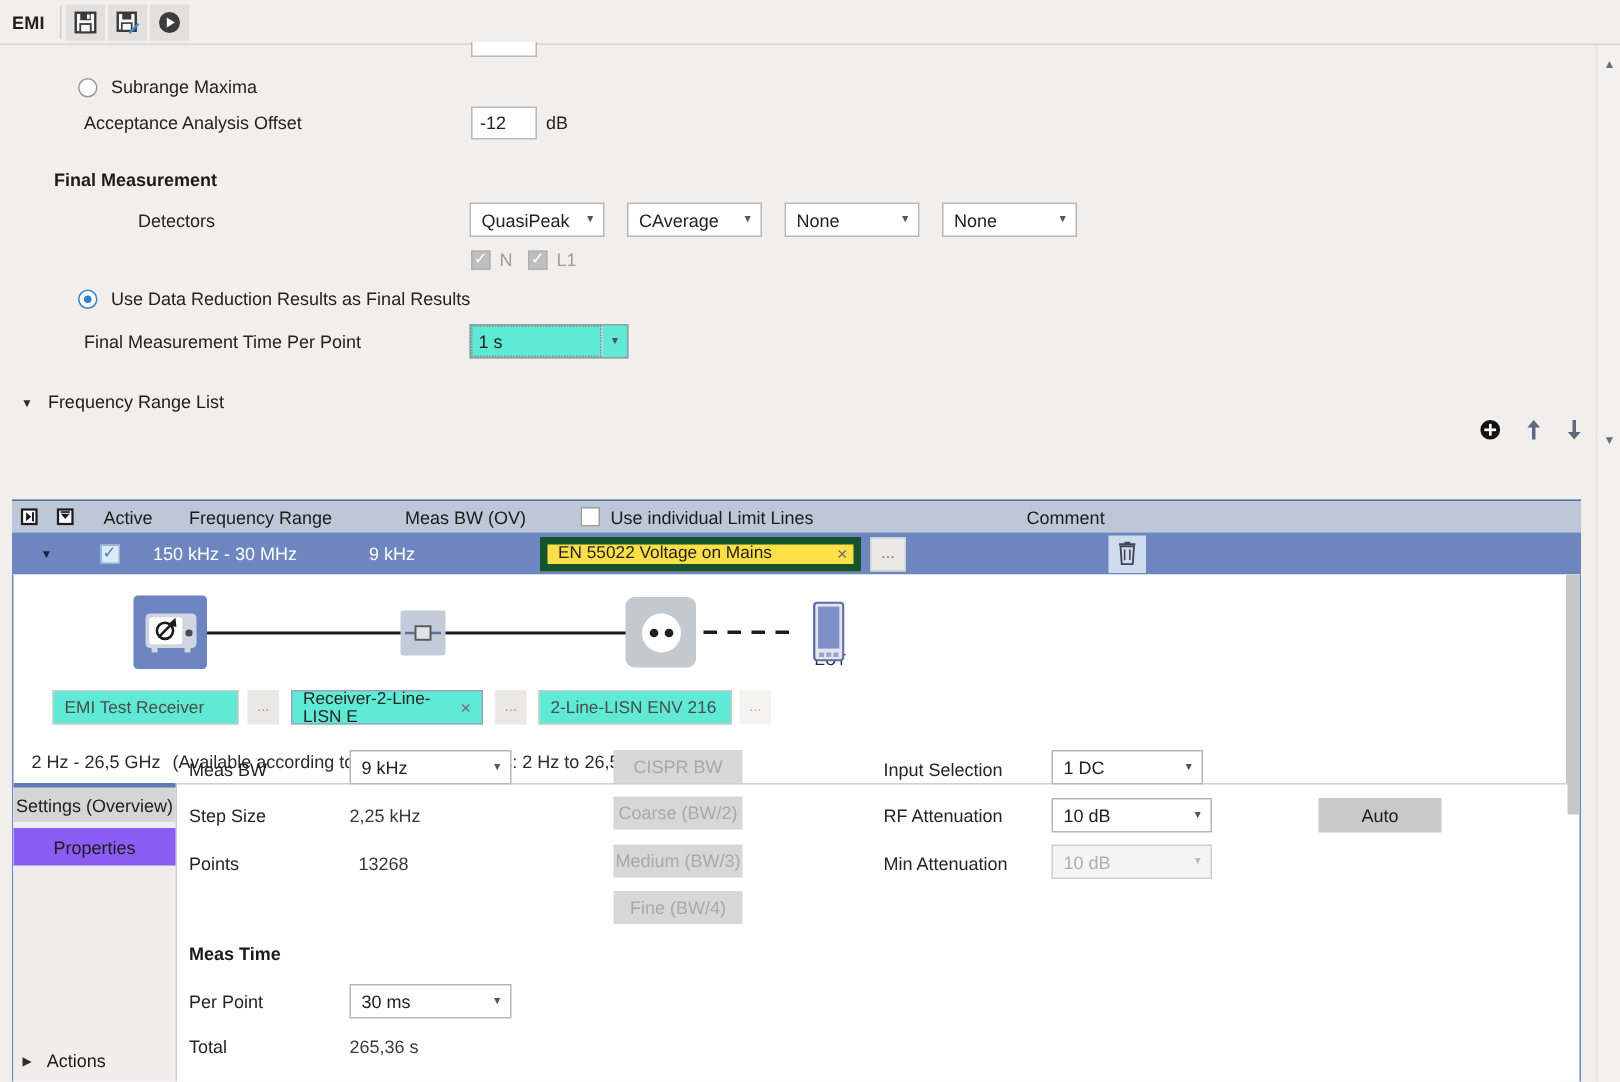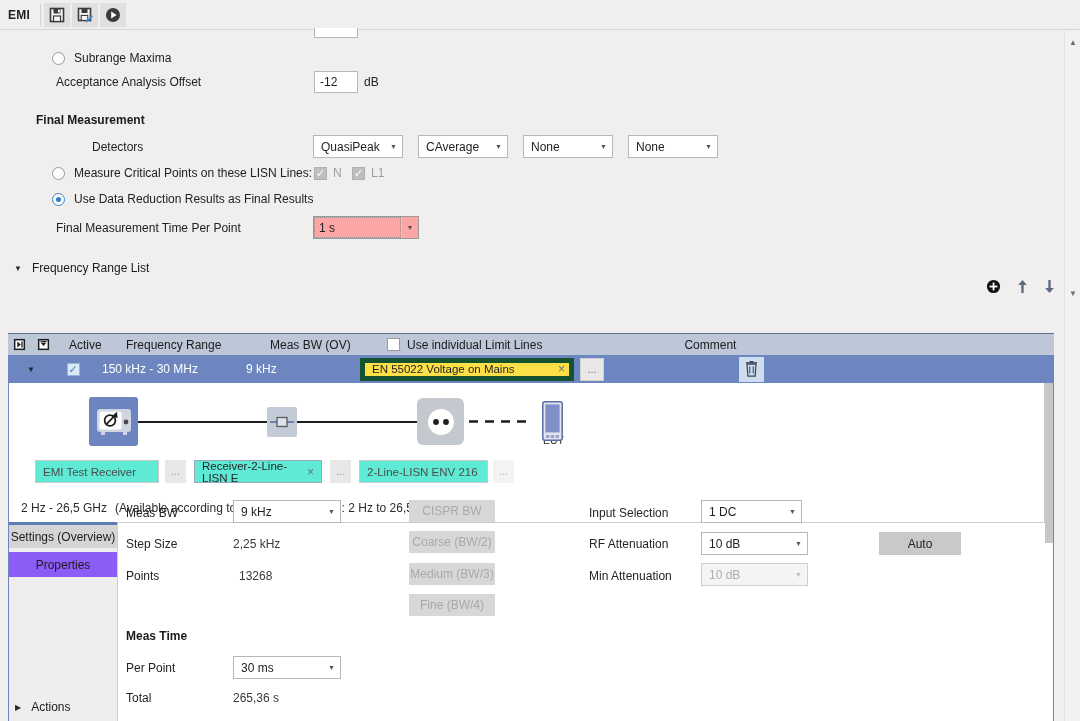"Measure Critical Points on these" div { html: <div> <span></span> <span>Measure Critical Points on these LISN Lines:</span> </div> -> none }
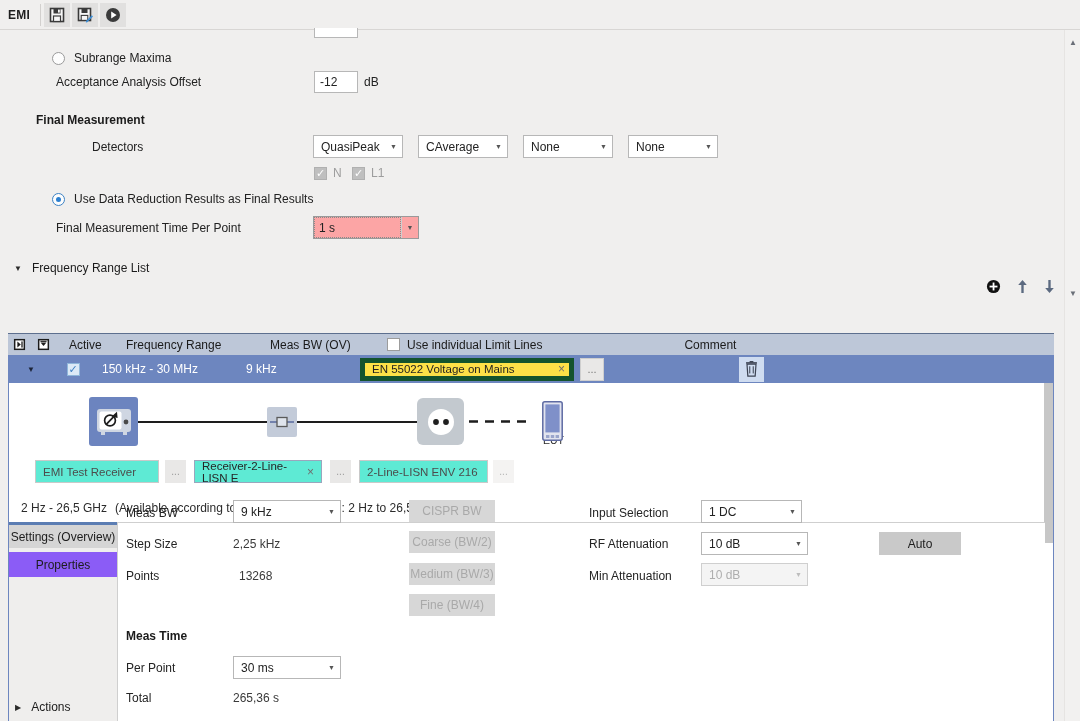"1 s" .combo.dotted { background: #fca5a5 -> #5eead4 }
